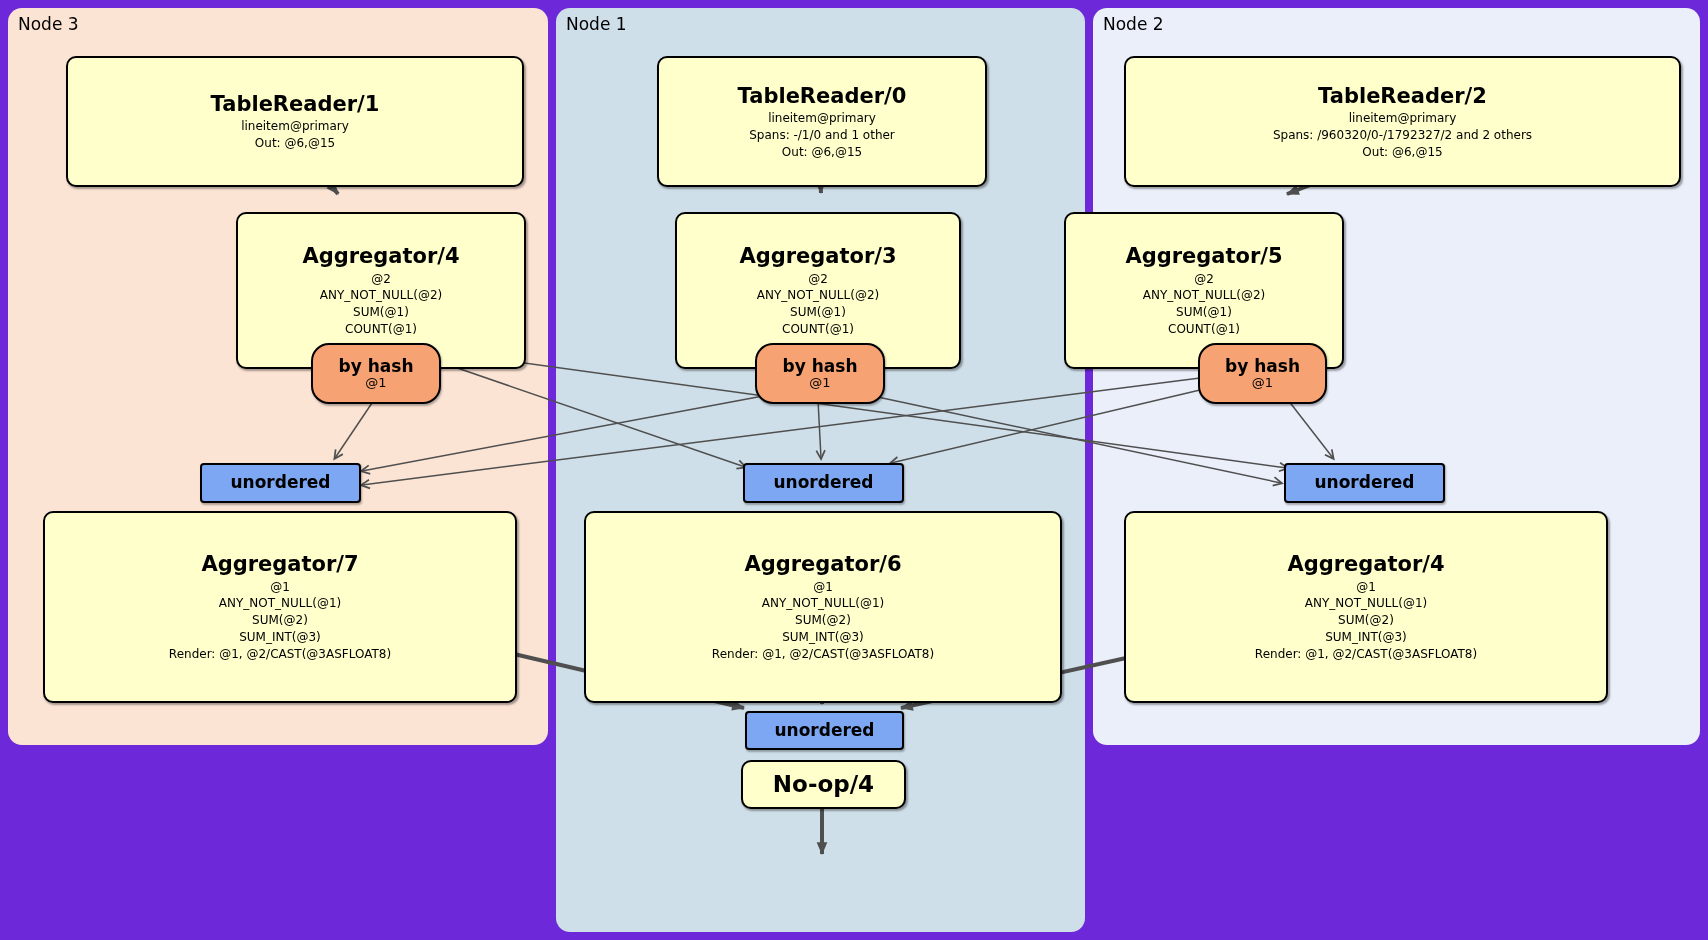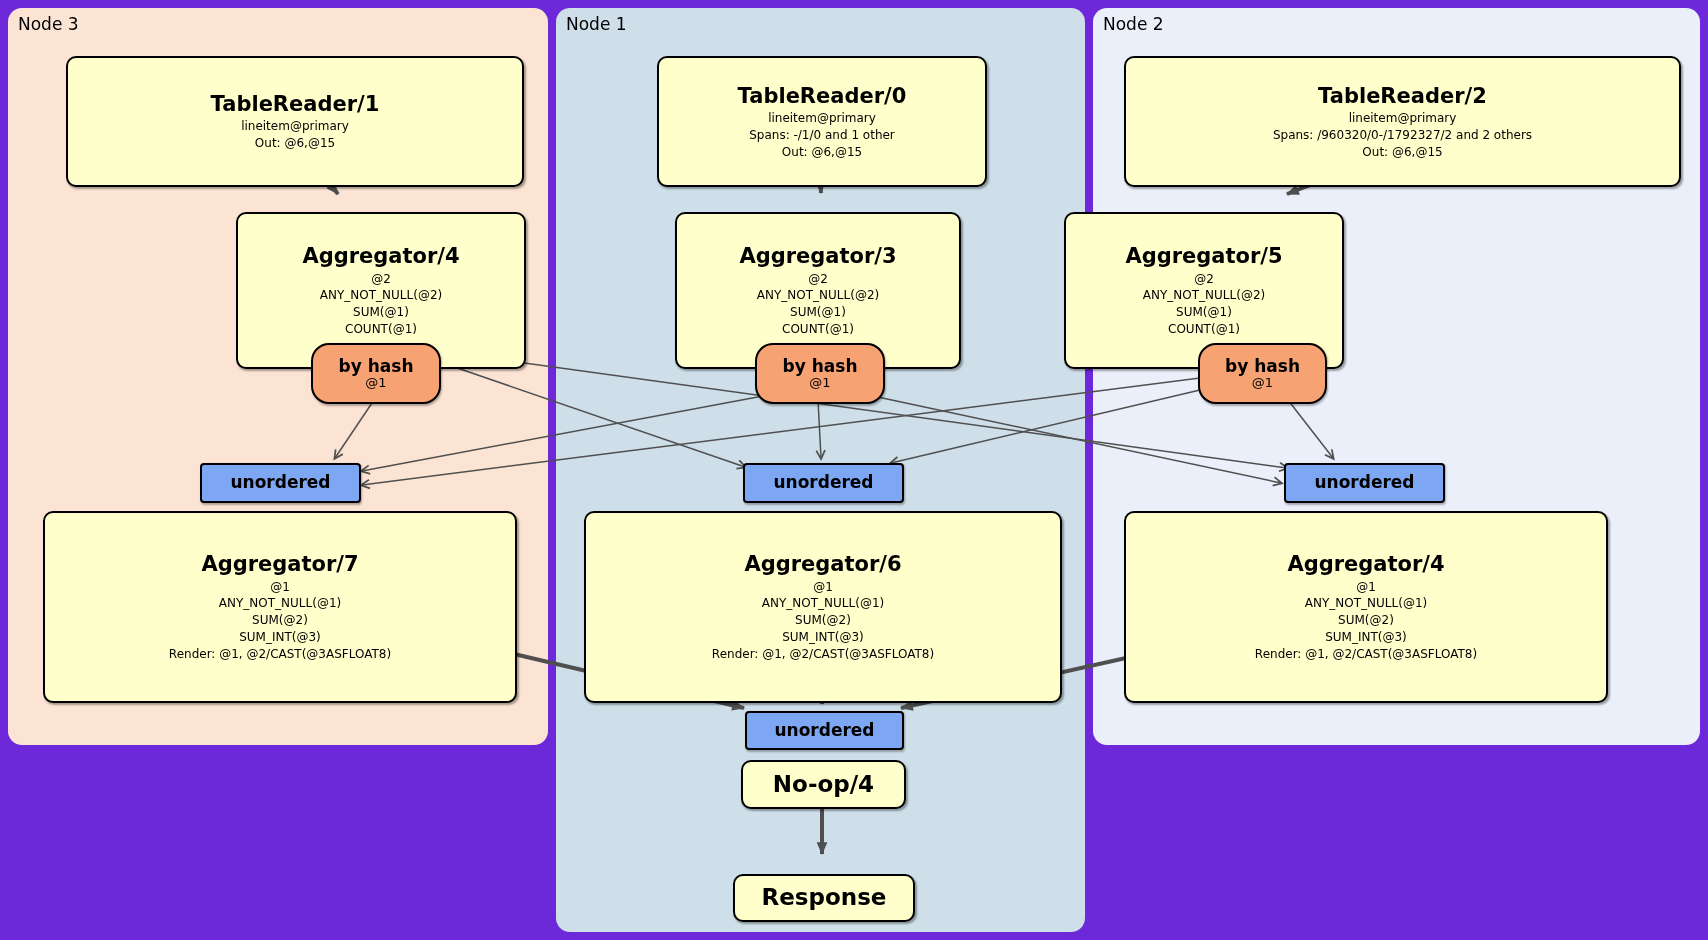"Response" div.box { html: <div> <div>Response</div> </div> -> none }
